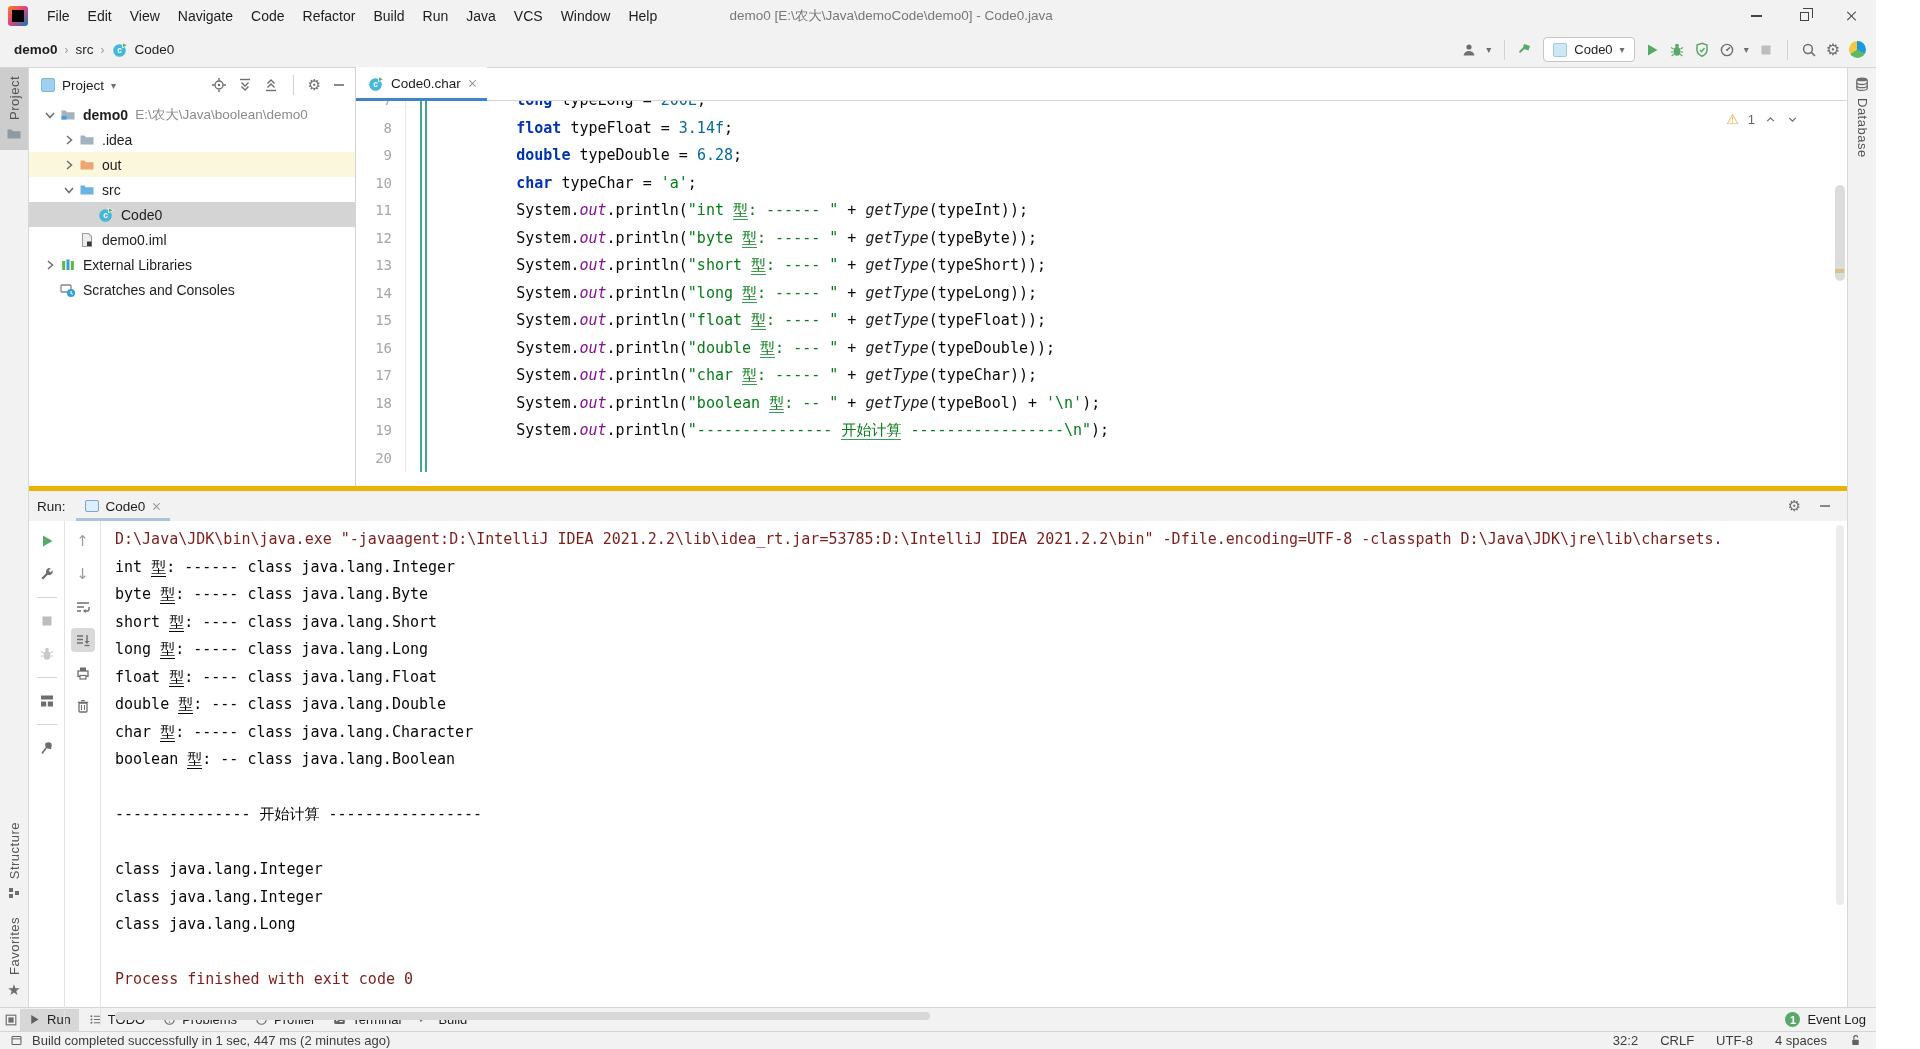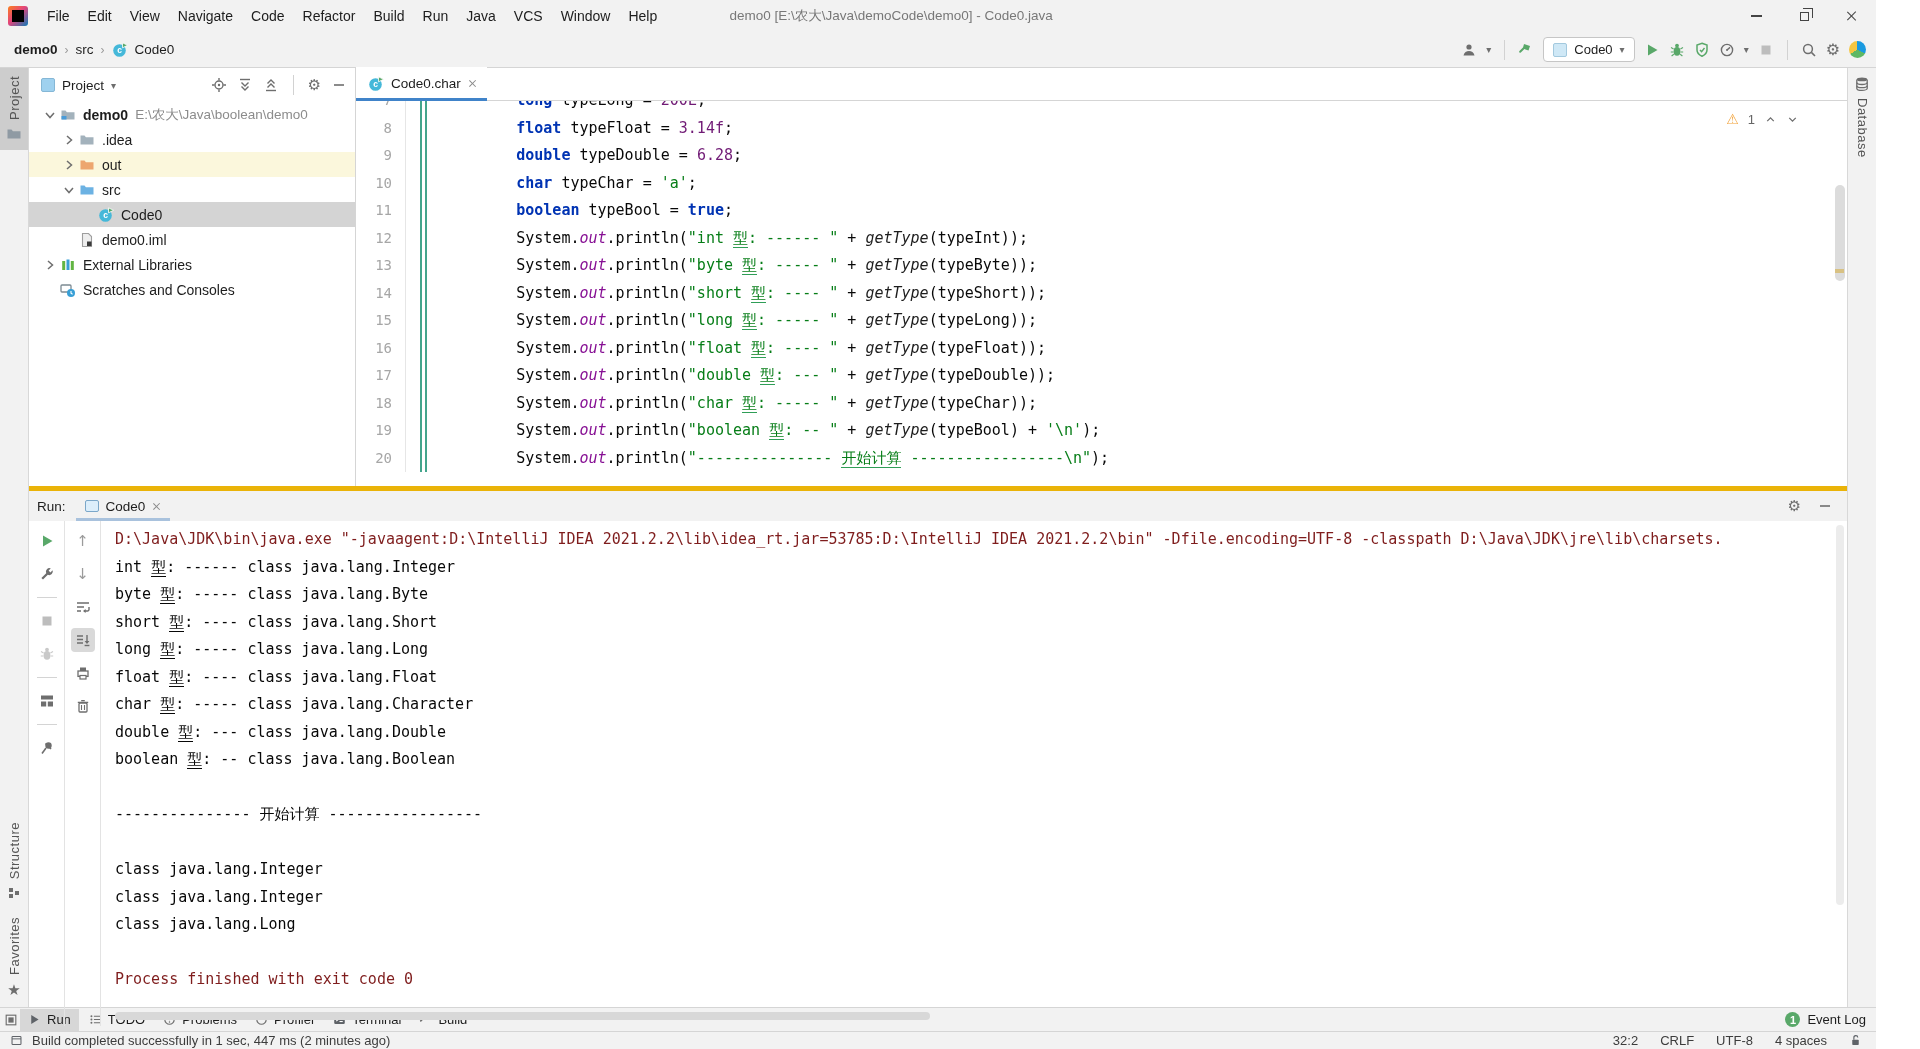"3.14f" .s-num { color: #701a75 -> #0369a1 }
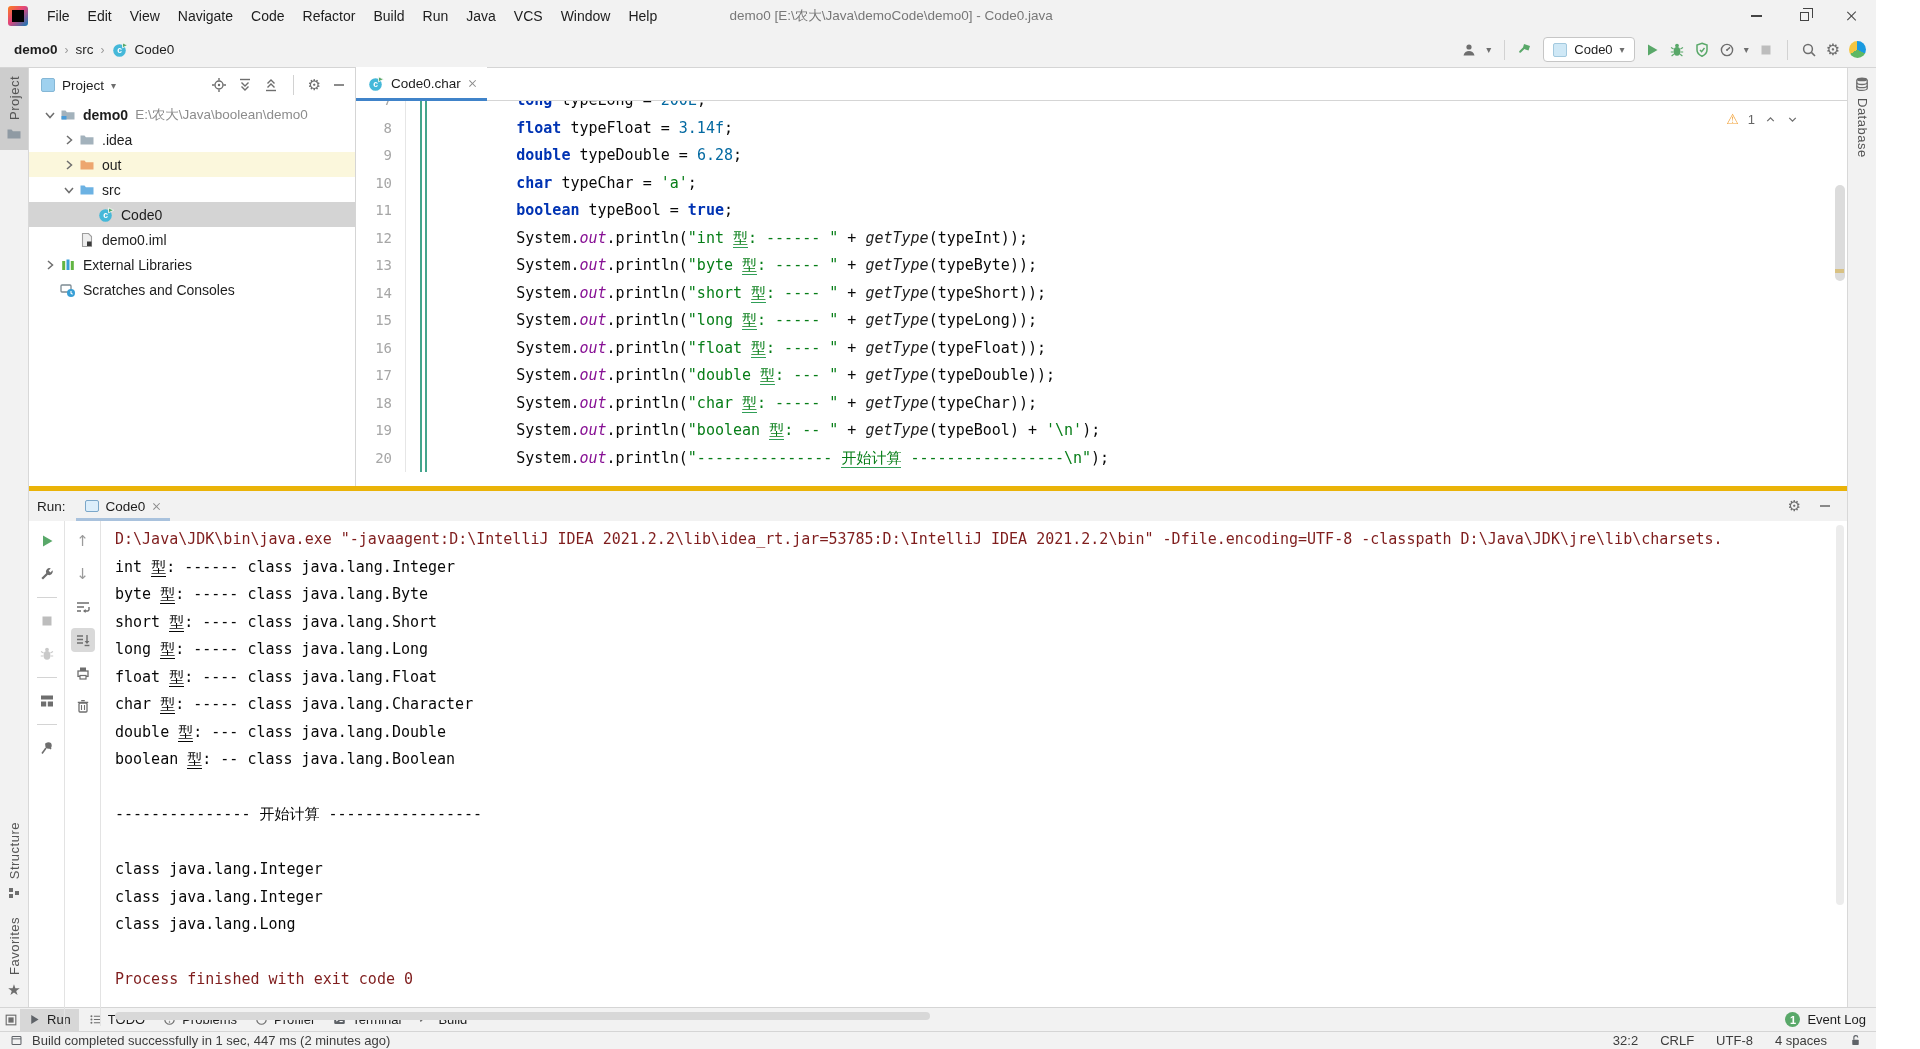"boolean typeBool = true;" div.cl { html: <div><span> </span><span>boolean</span><span> typeBool = </span><span>true</span><span>;</span></div> -> none }
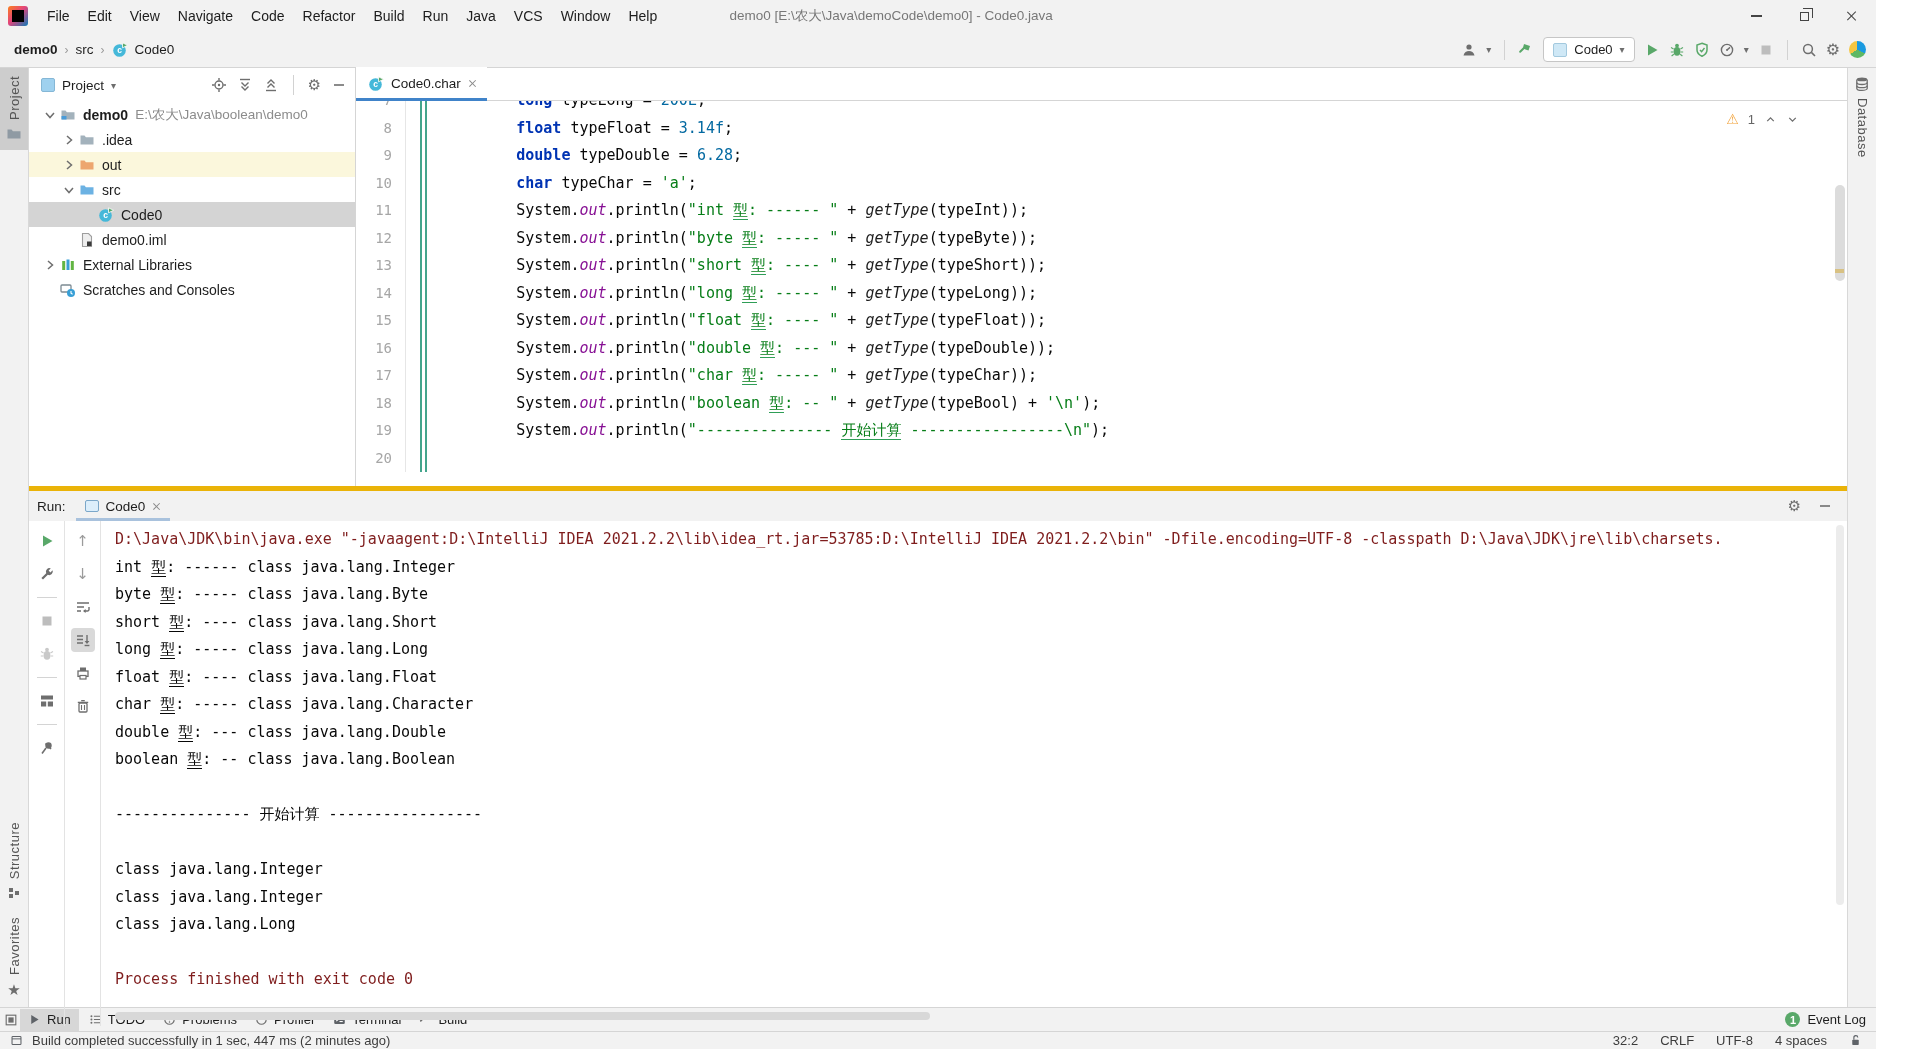"char 型: ----- class java.lang.Character" div.con-line { order: before "double 型: --- class java.lang.Double" -> after "double 型: --- class java.lang.Double" }
